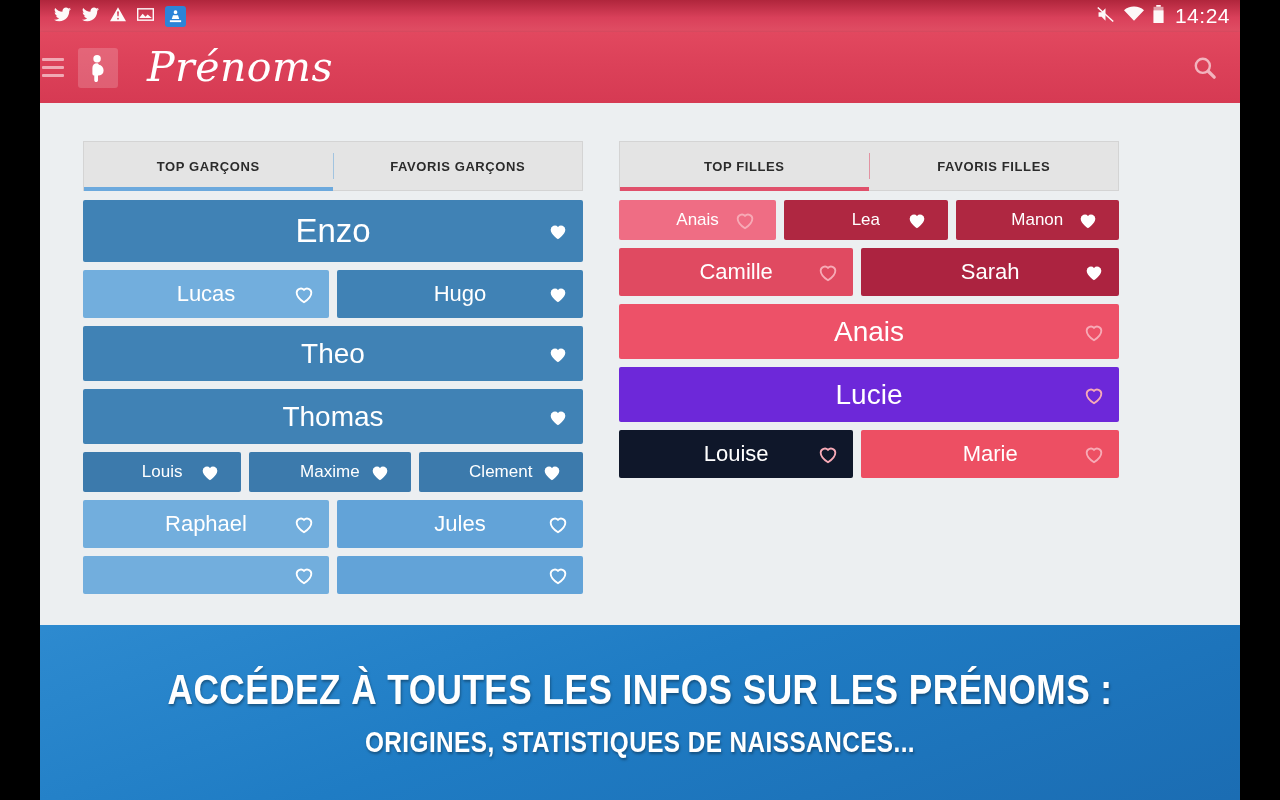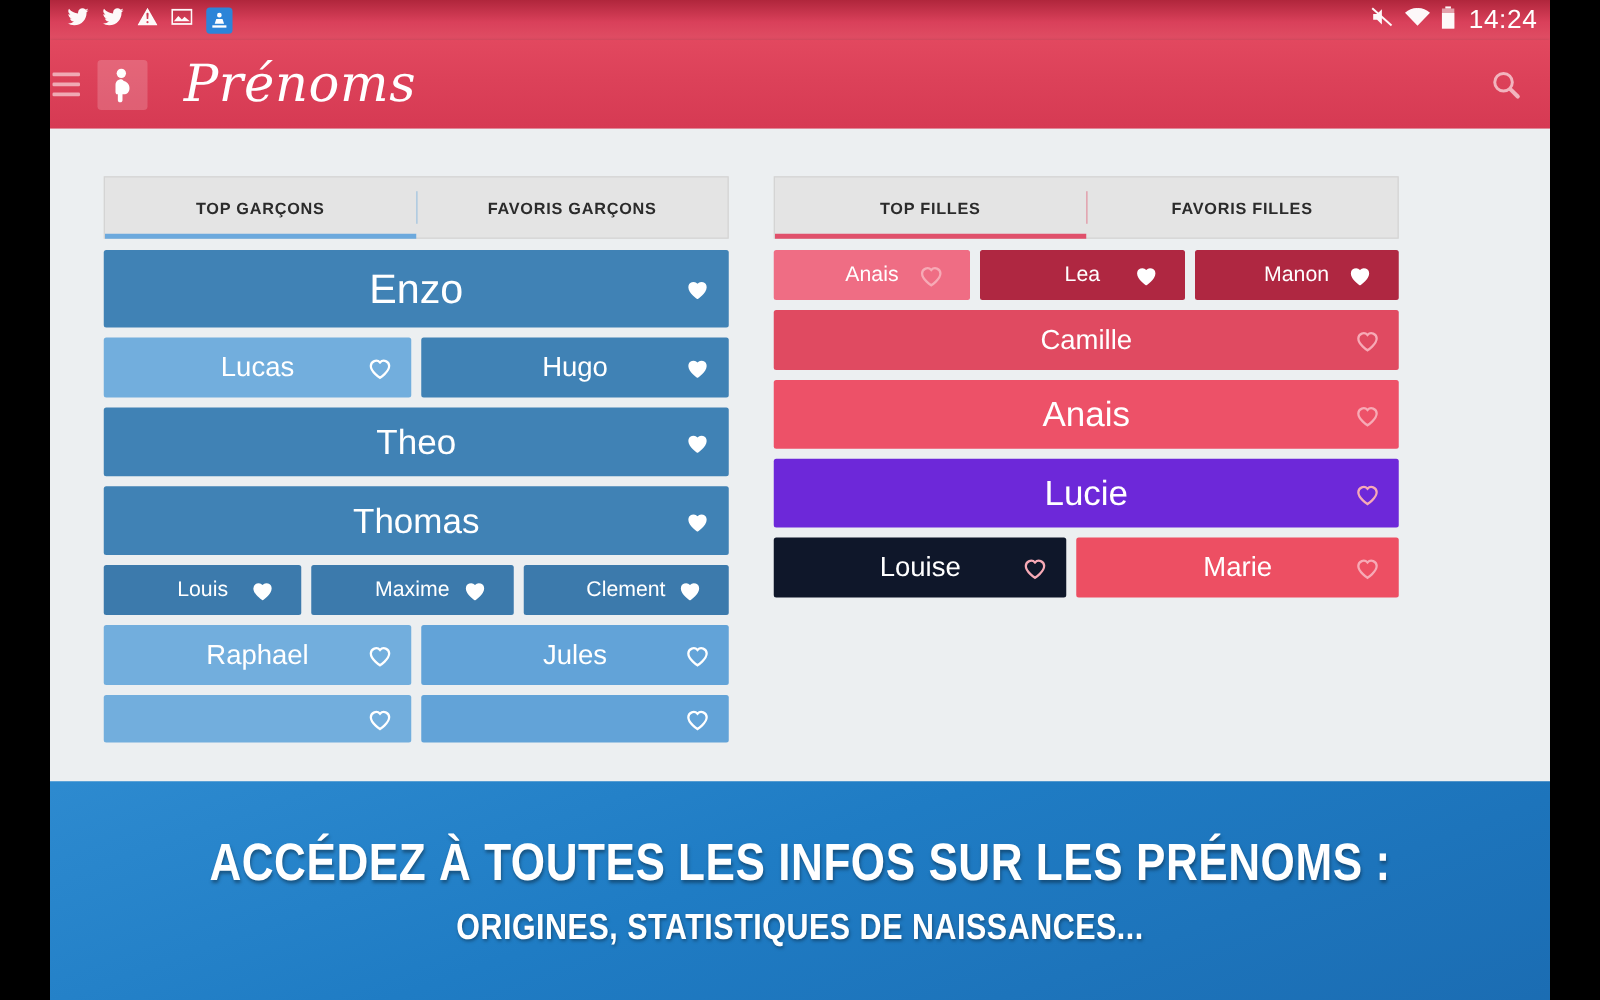"Sarah" div.tile { html: none -> <div> <span>Sarah</span> <span> <svg> <path></path> </svg> </span> </div> }
